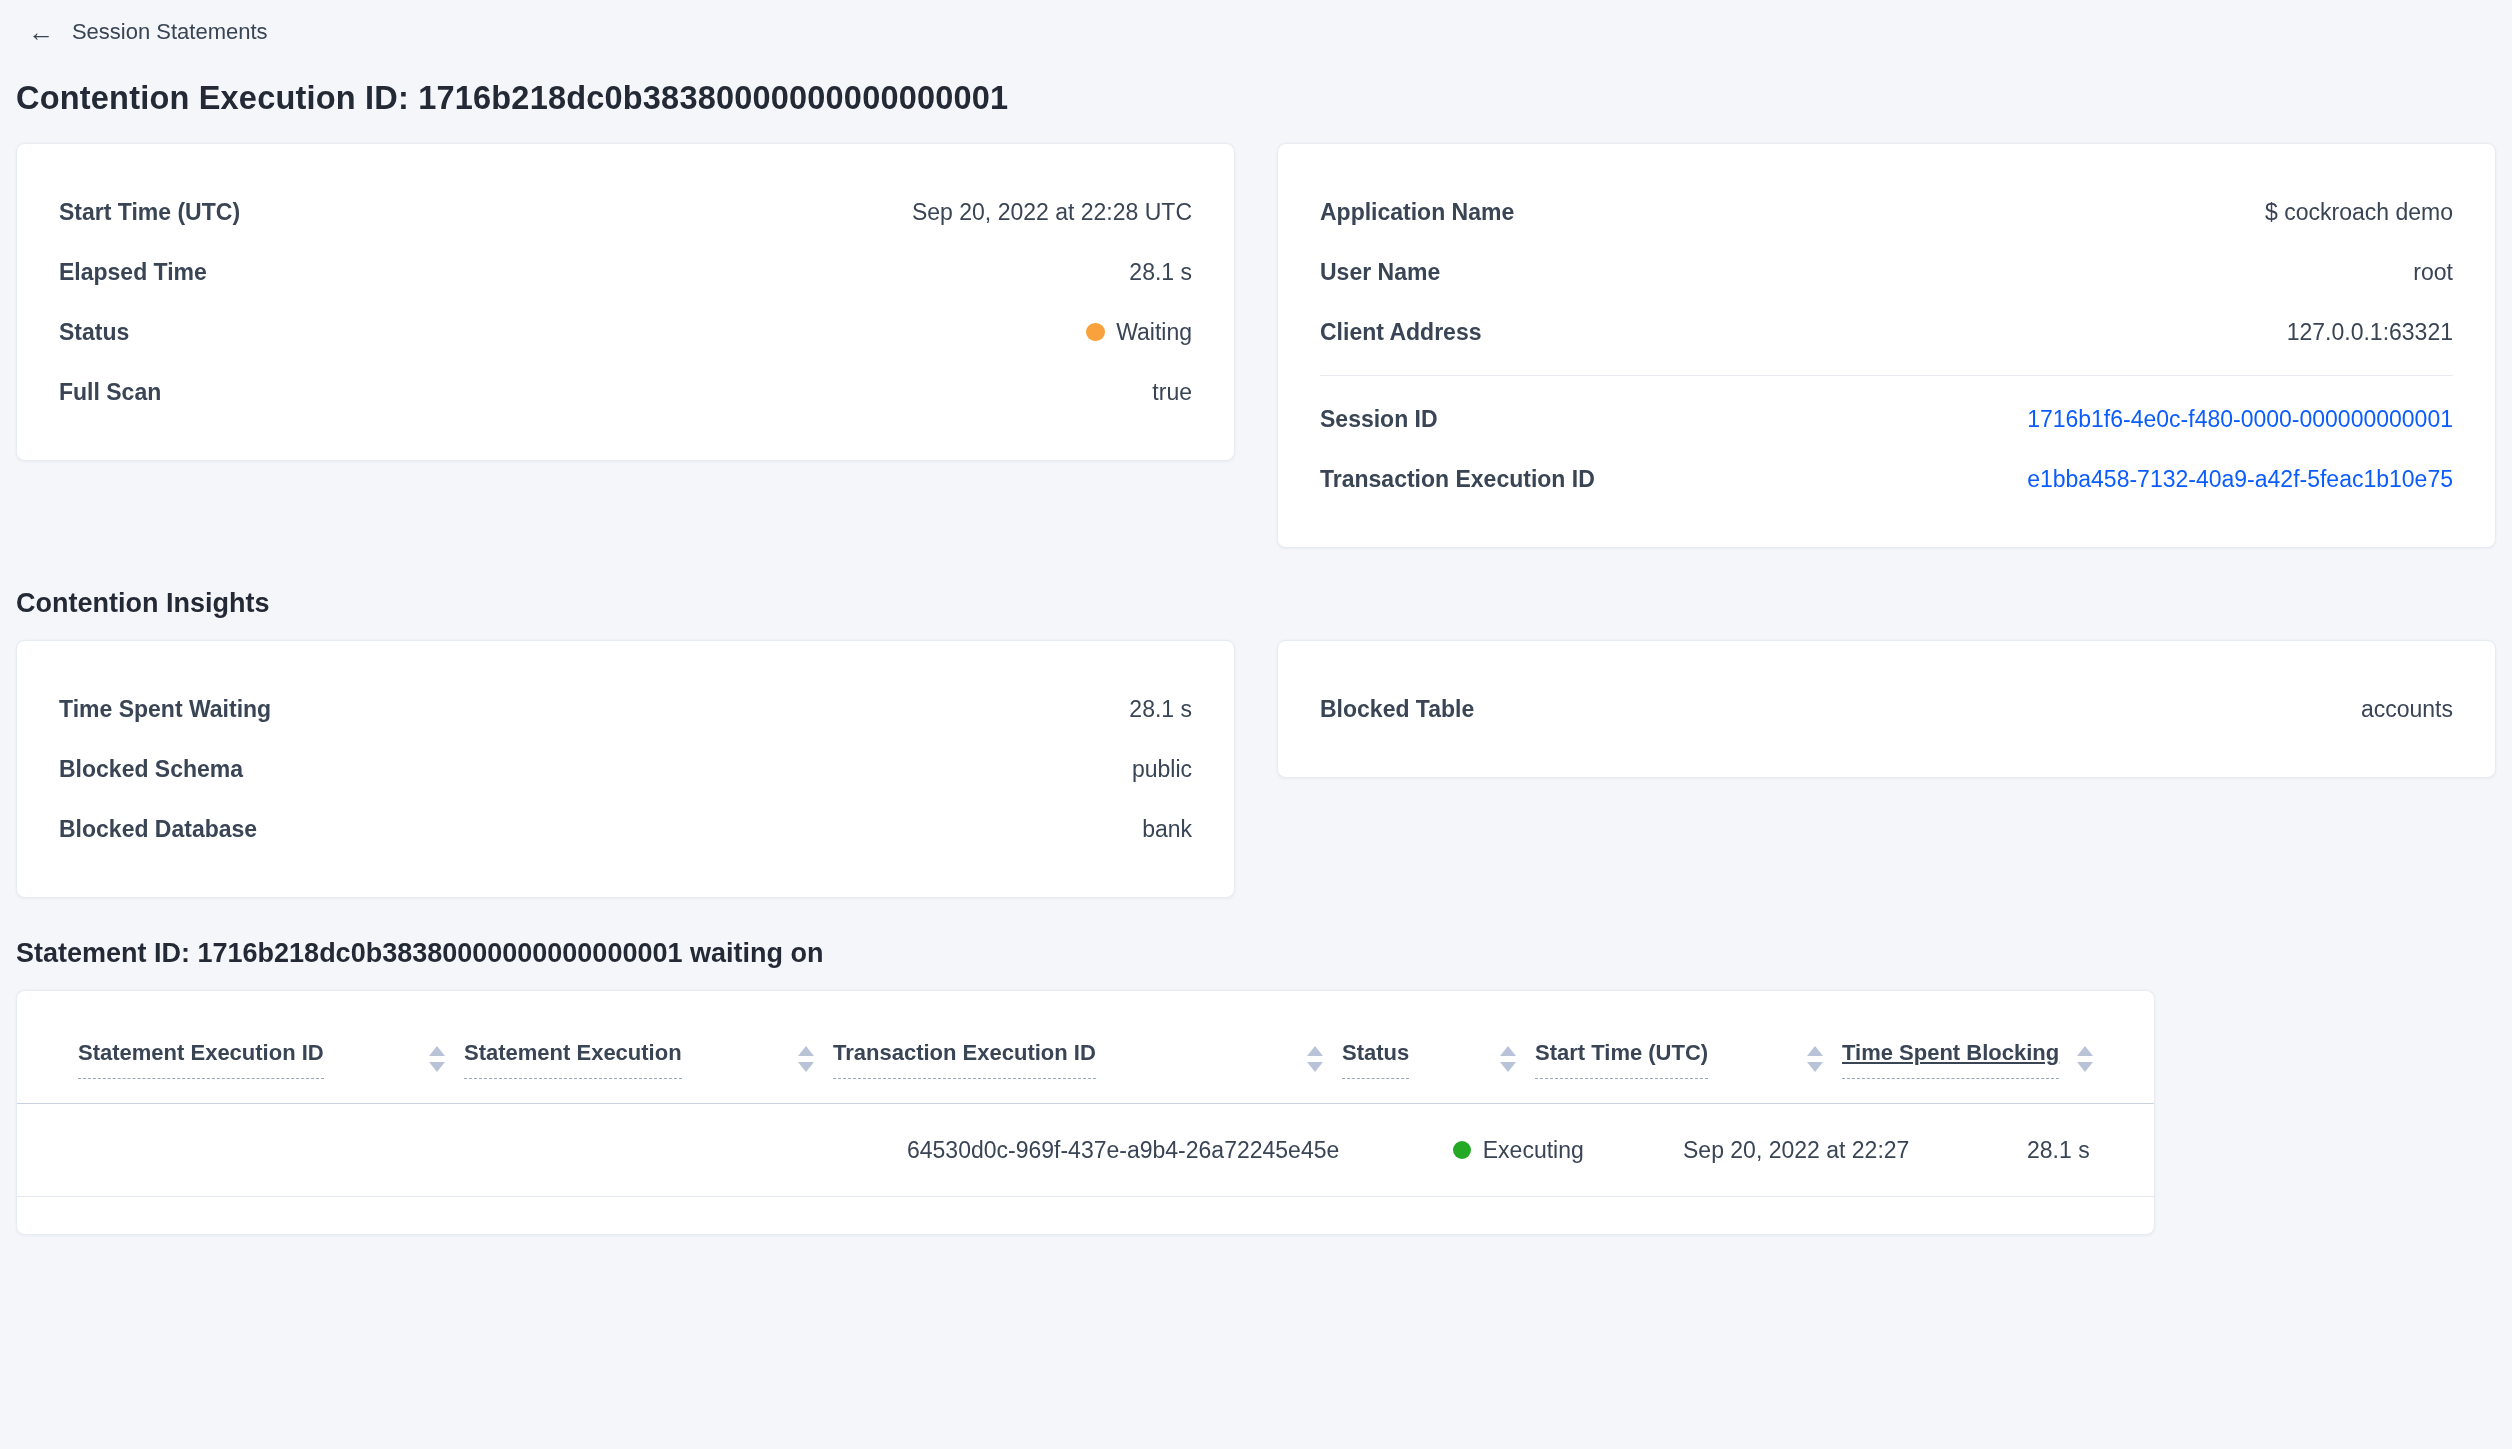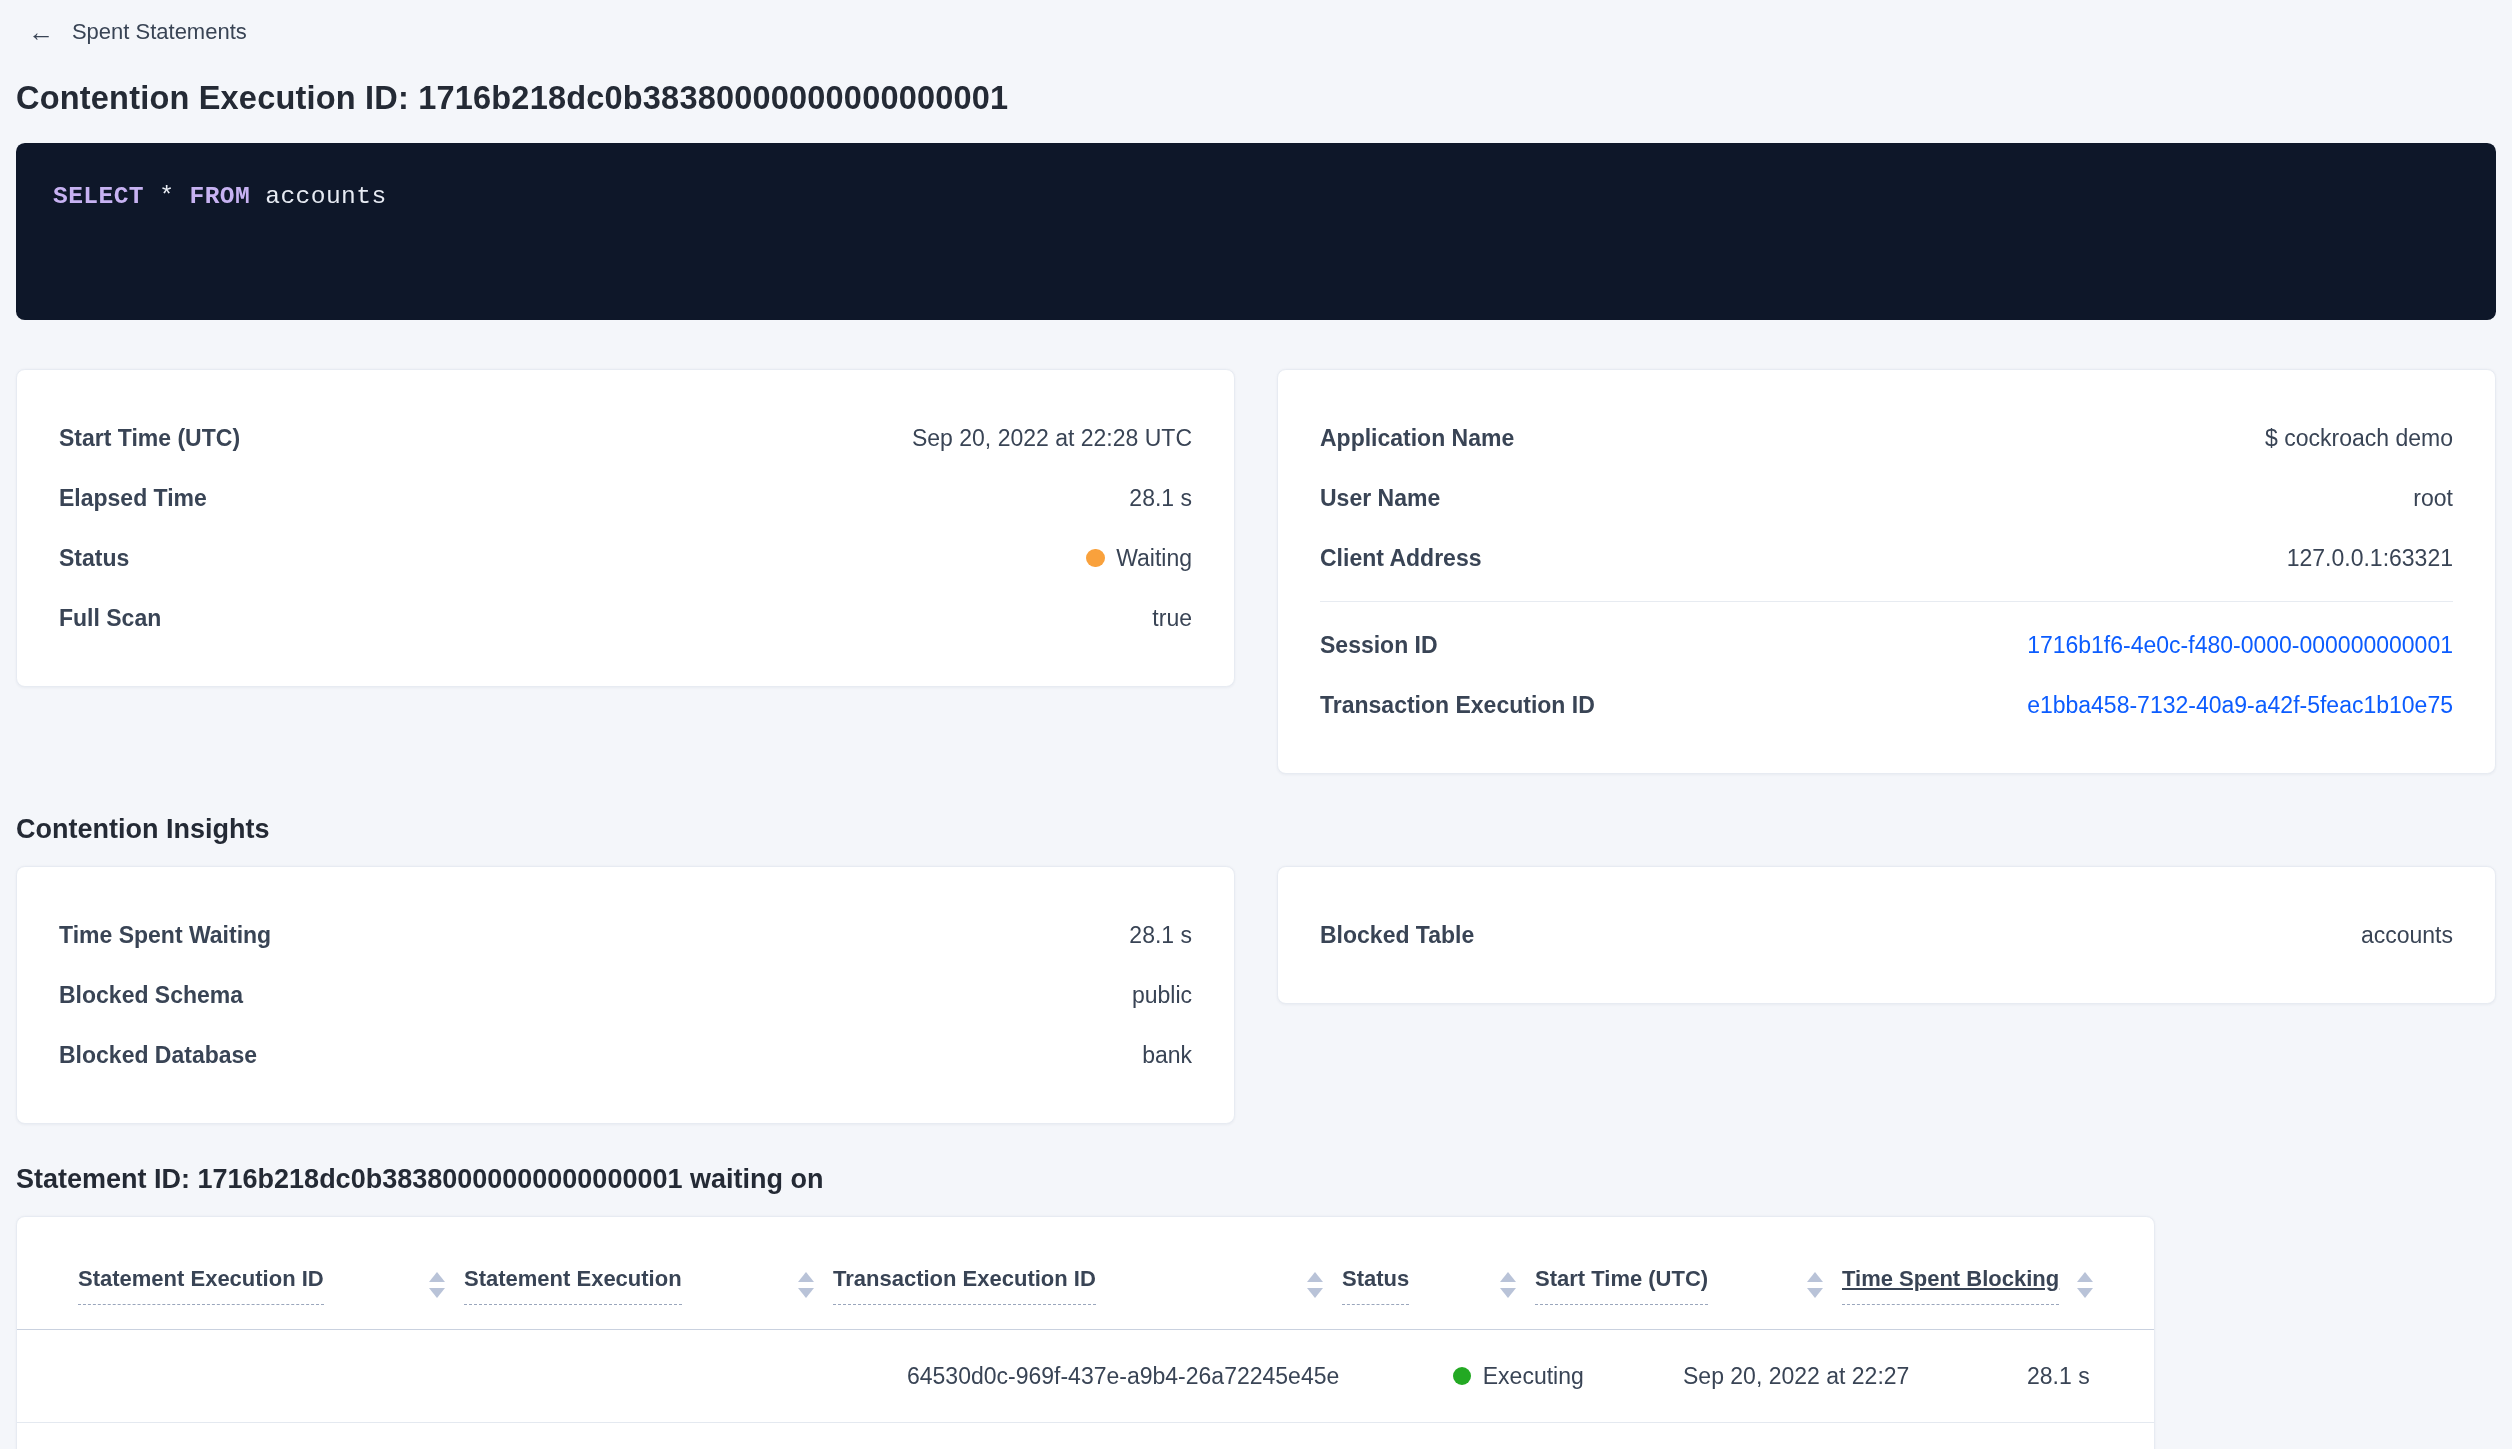"Spent Statements" span { text: Spent -> Session }
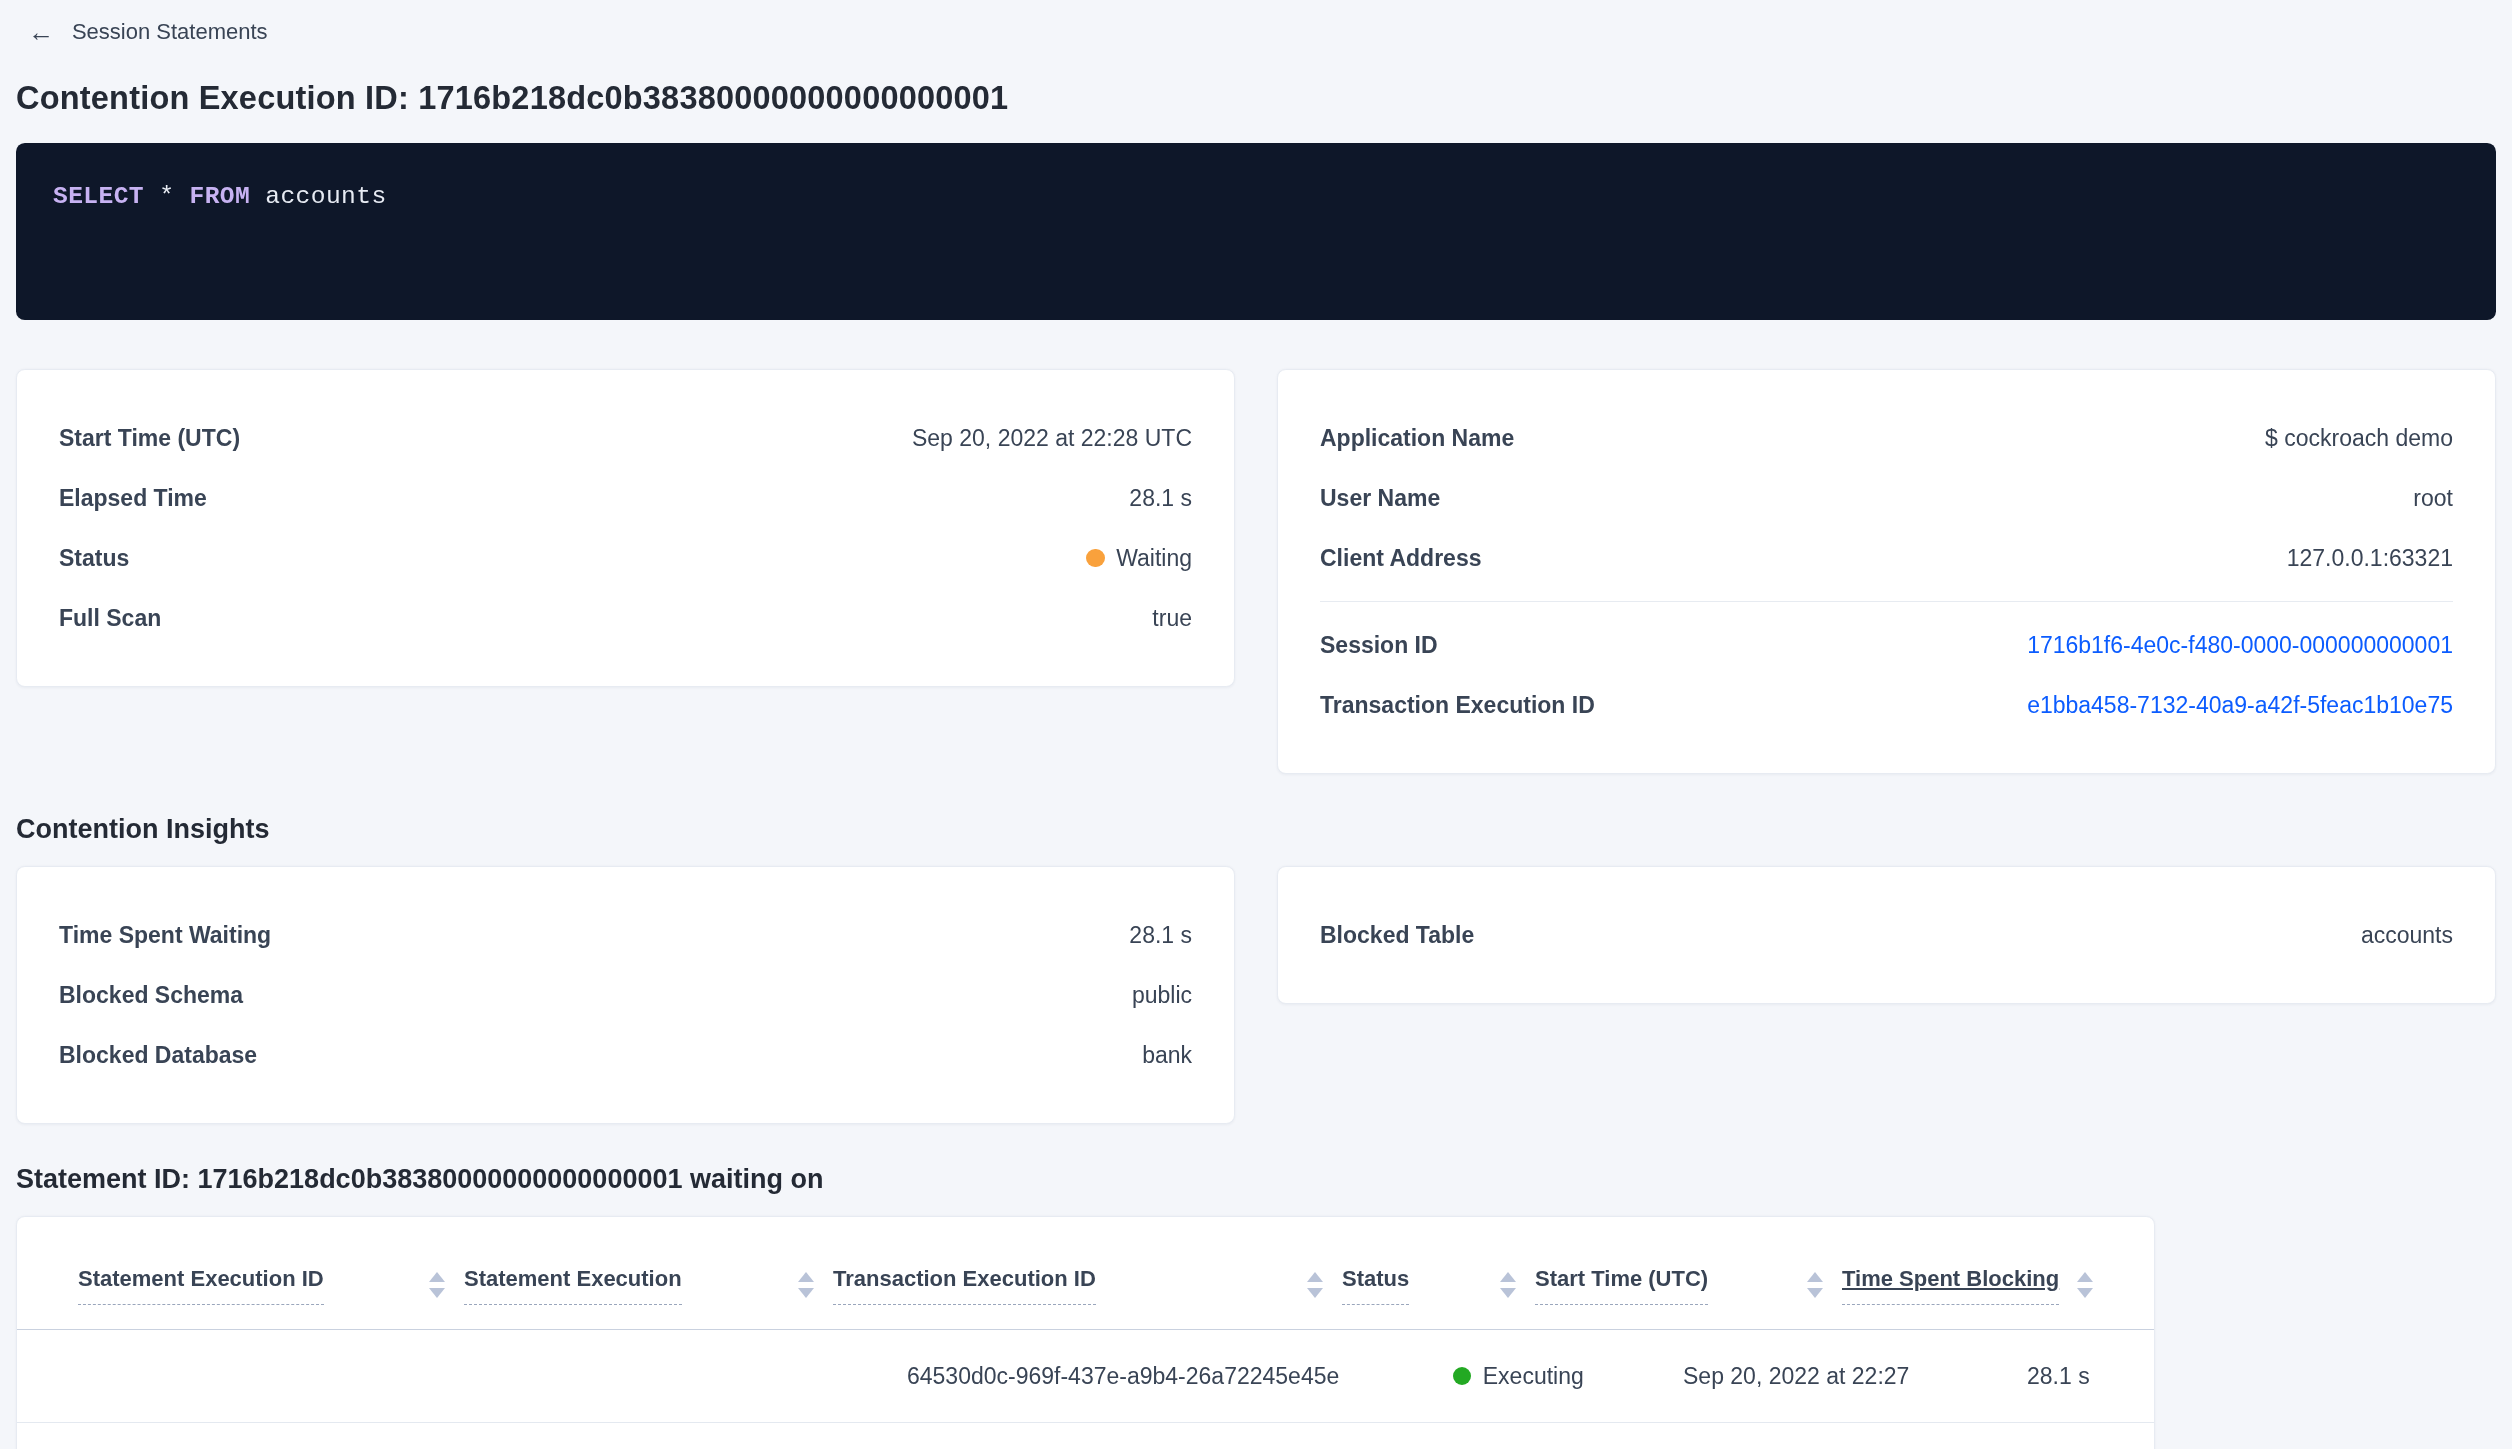"SELECT * FROM accounts" div.sqlbox { html: <div><span>SELECT</span> <span>*</span> <span>FROM</span> <span>accounts</span></div> -> none }
